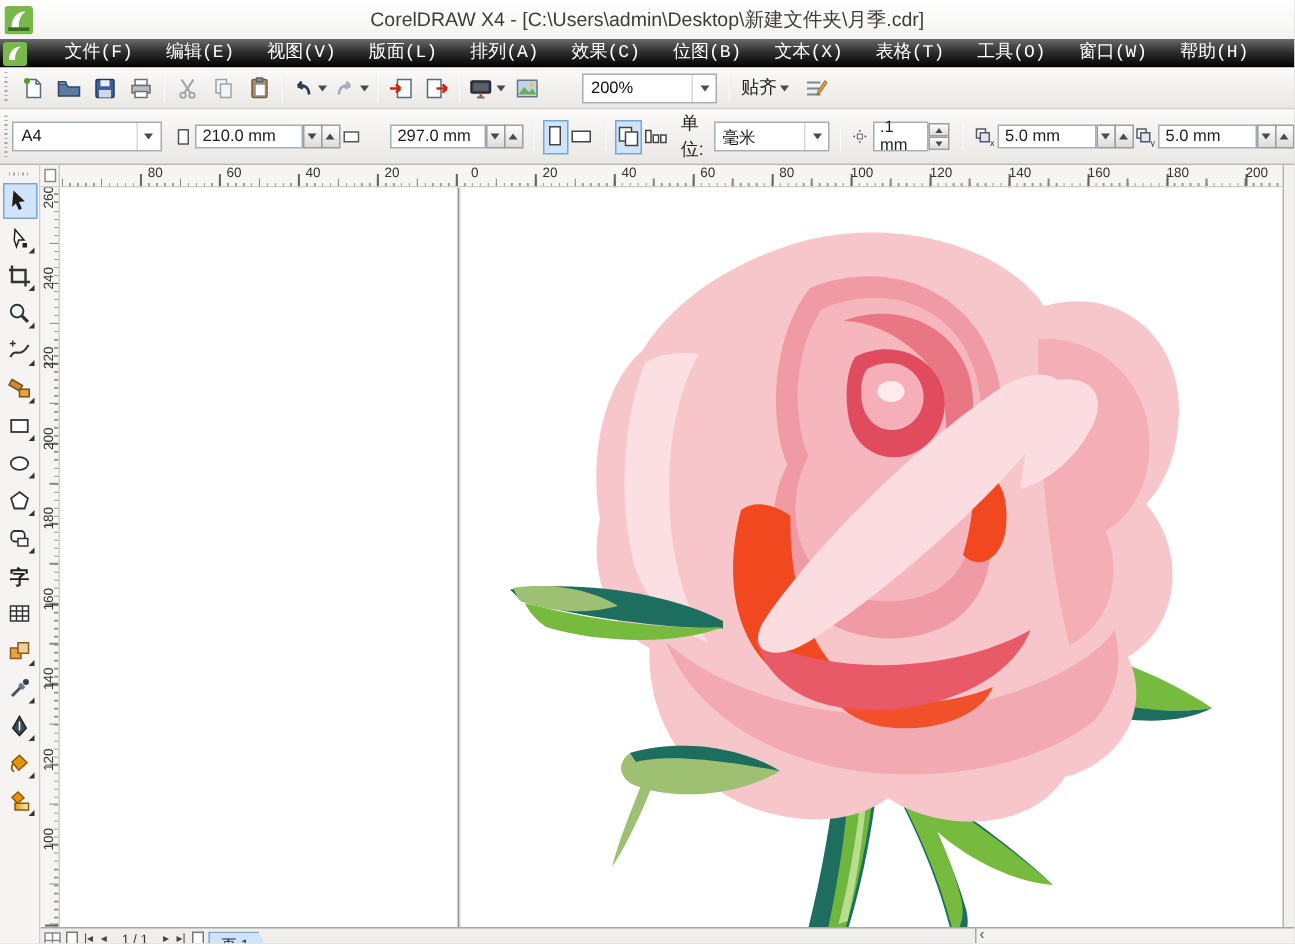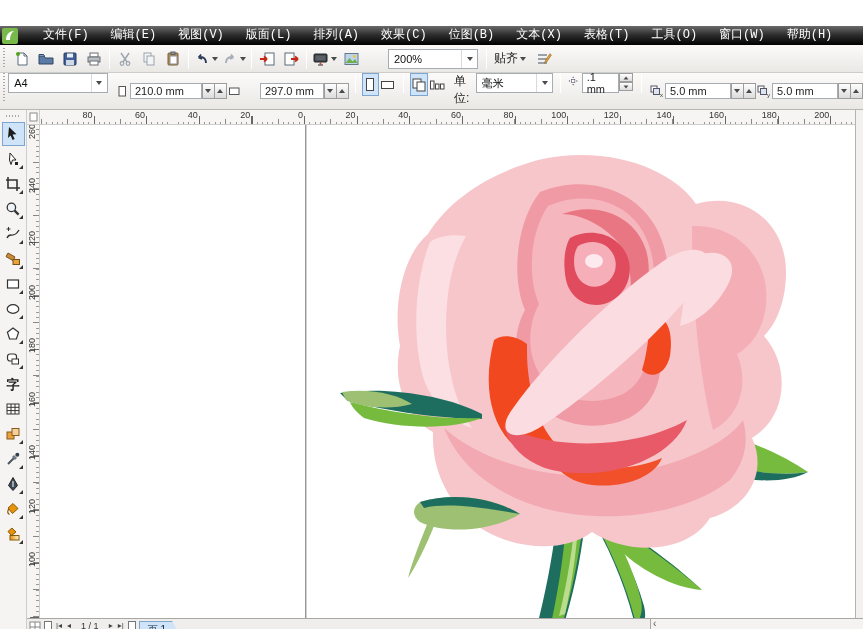"CorelDRAW X4 -" div.titlebar { html: none -> <div> <svg> <rect></rect> <path></path> <rect></rect> </svg> <div>CorelDRAW X4 - [C:\Users\admin\Desktop\新建文件夹\月季.cdr]</div> </div> }
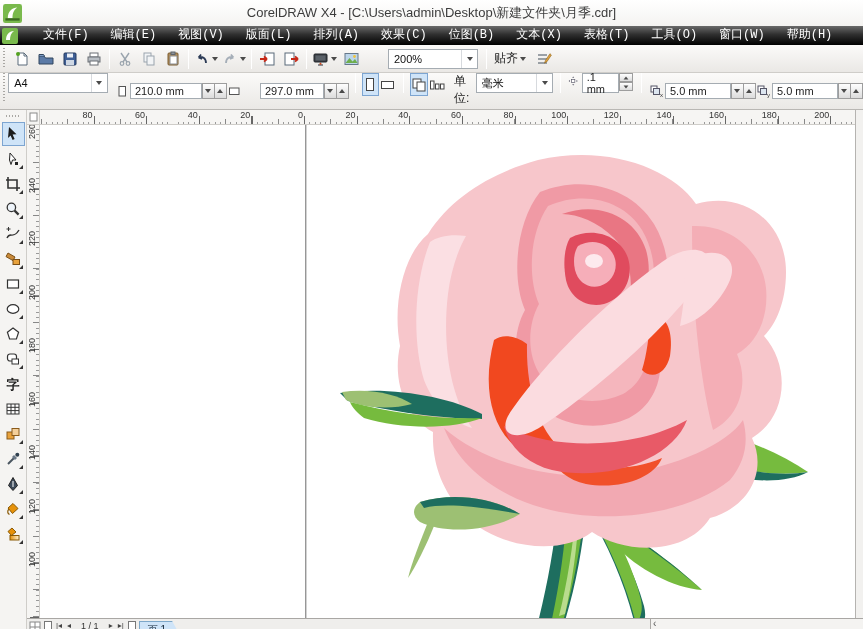"A4" .propbar { align-items: none -> center }
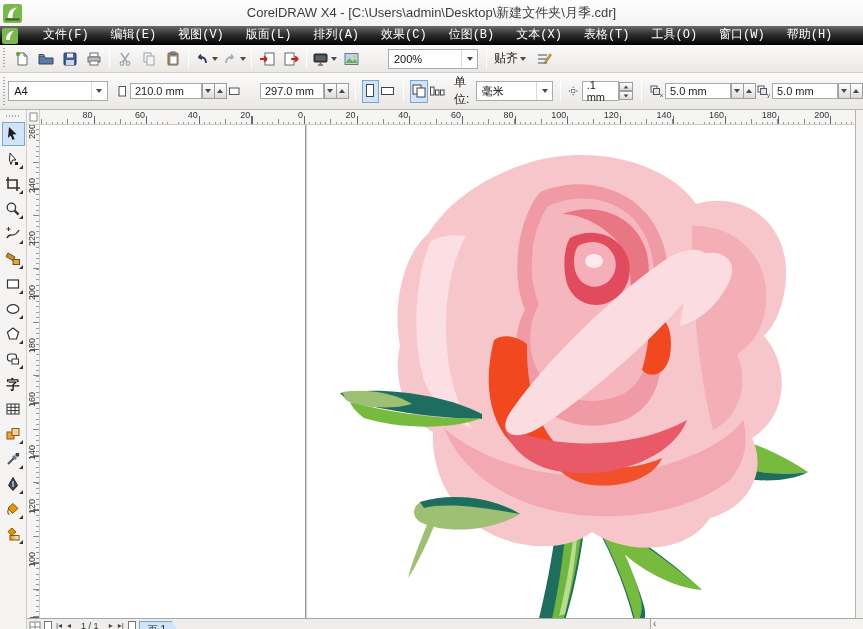"80" .hruler .rlabel { margin-left: none -> 16px }
